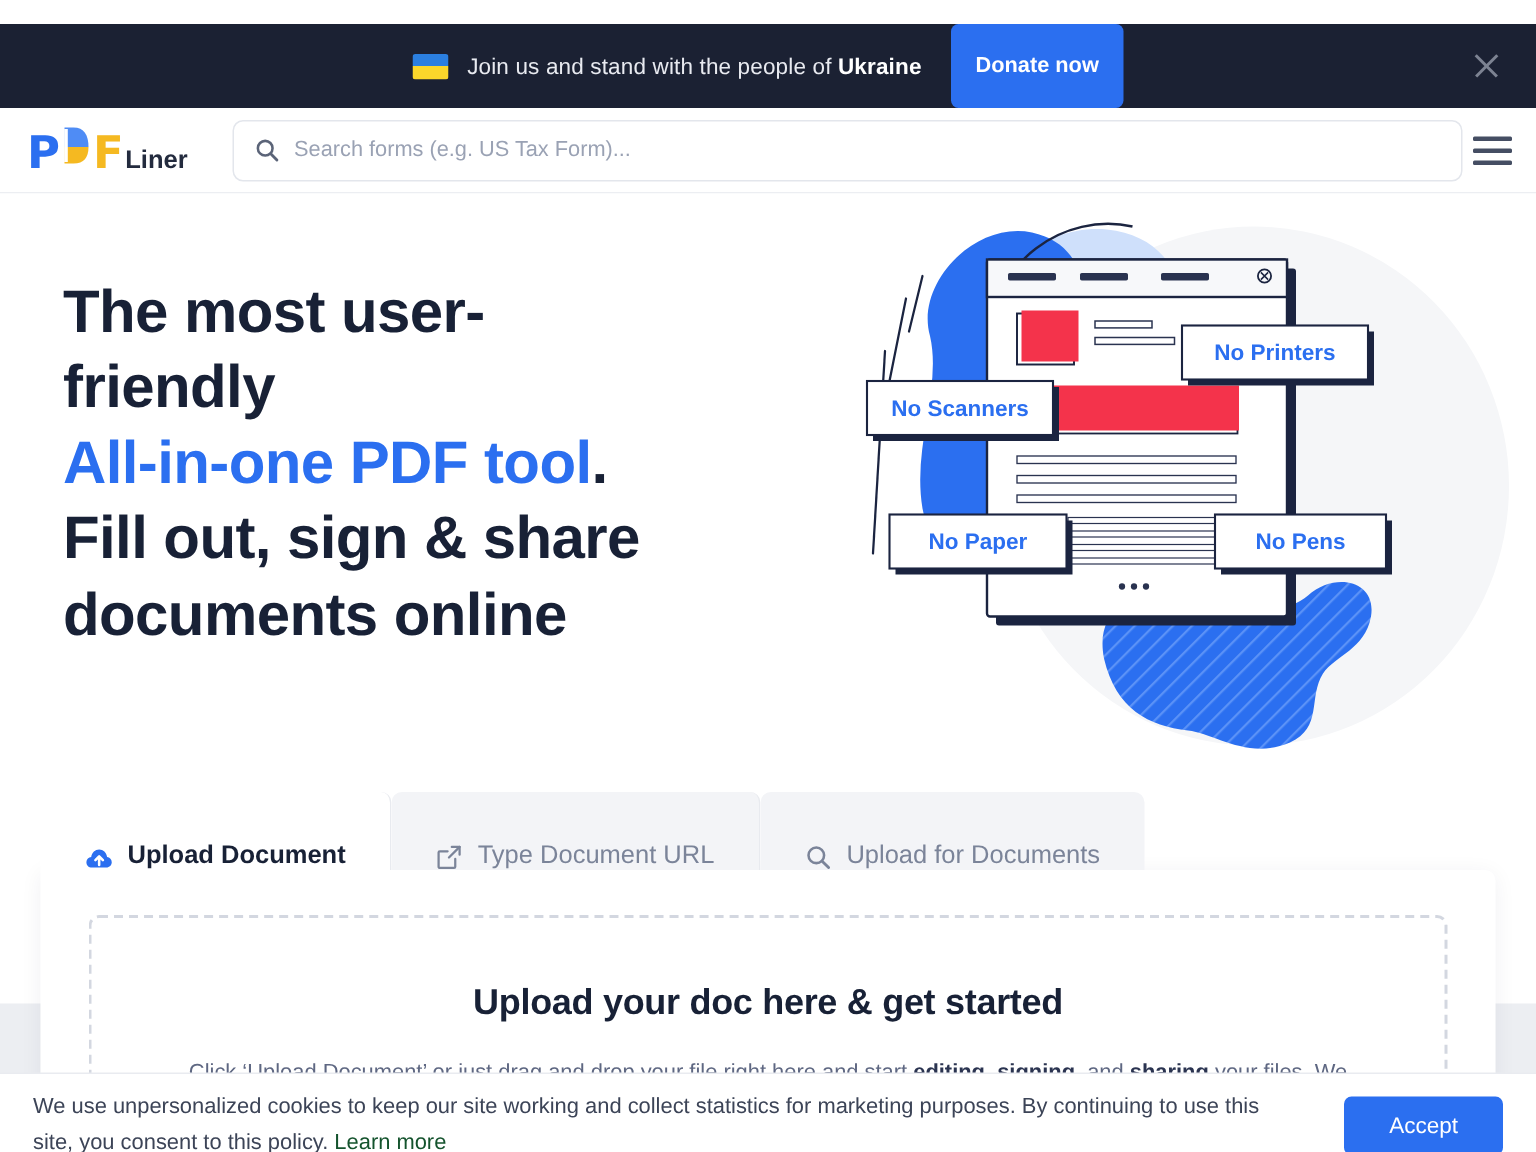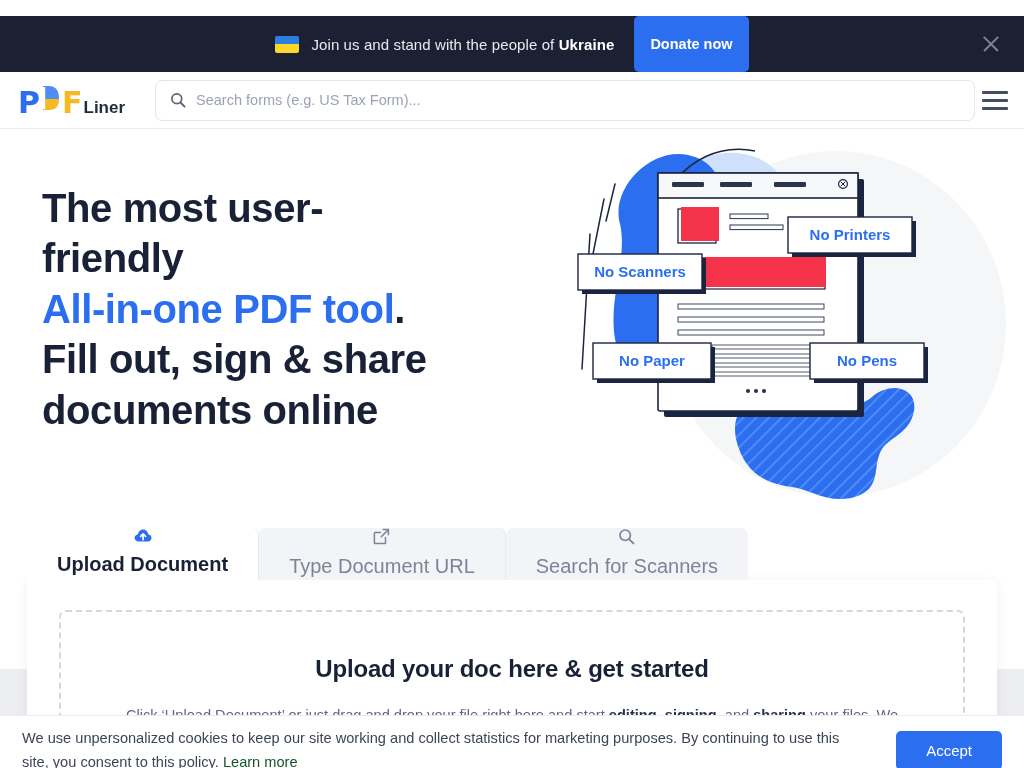"Upload Document" .tab { align-items: center -> flex-end; flex-direction: column -> none; font-size: 20px -> 17px }
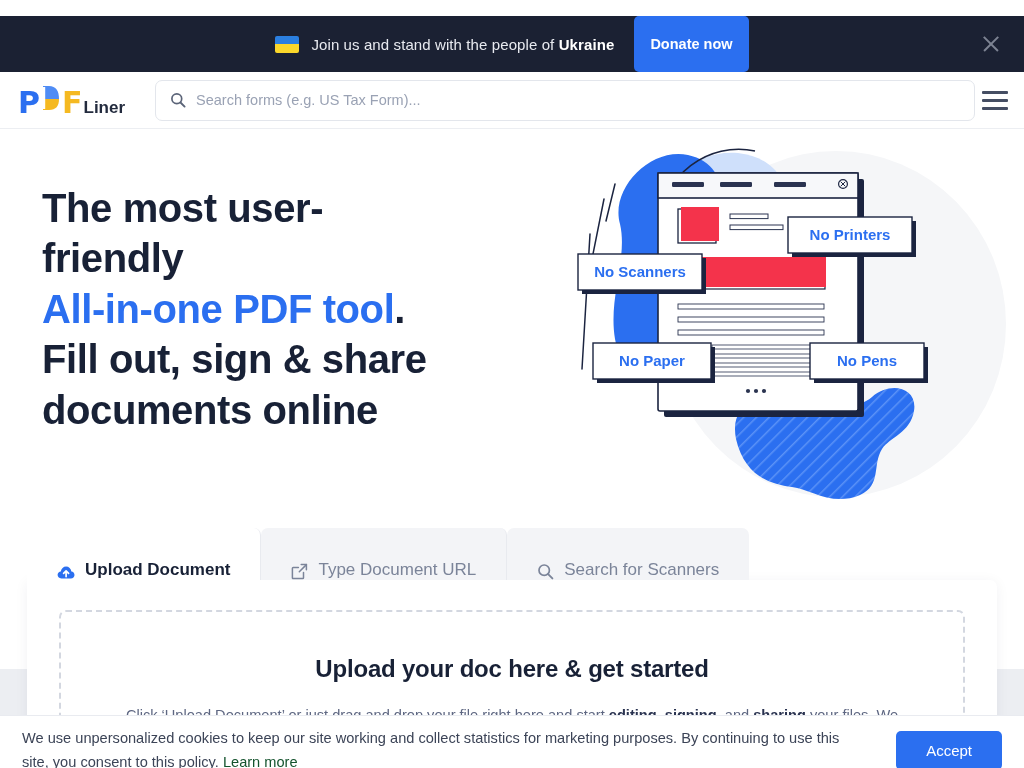"Search for Scanners" span { text: Search for Scanners -> Upload for Documents }
